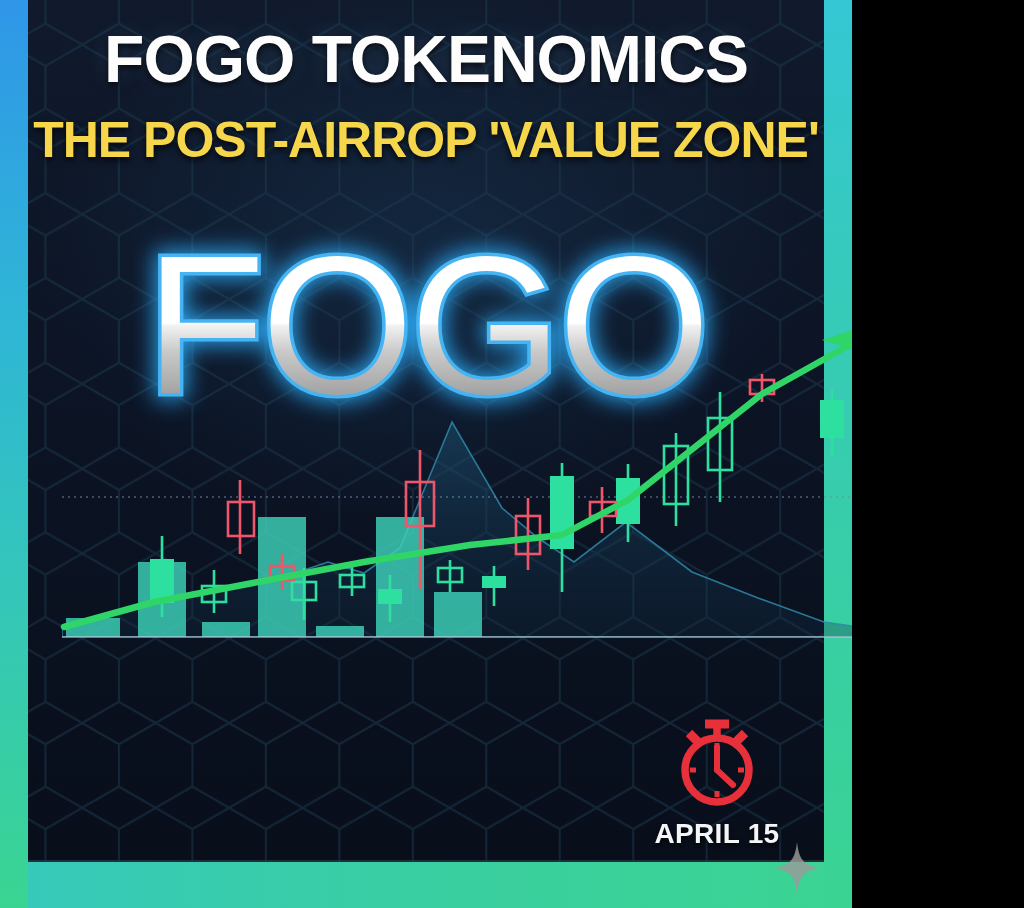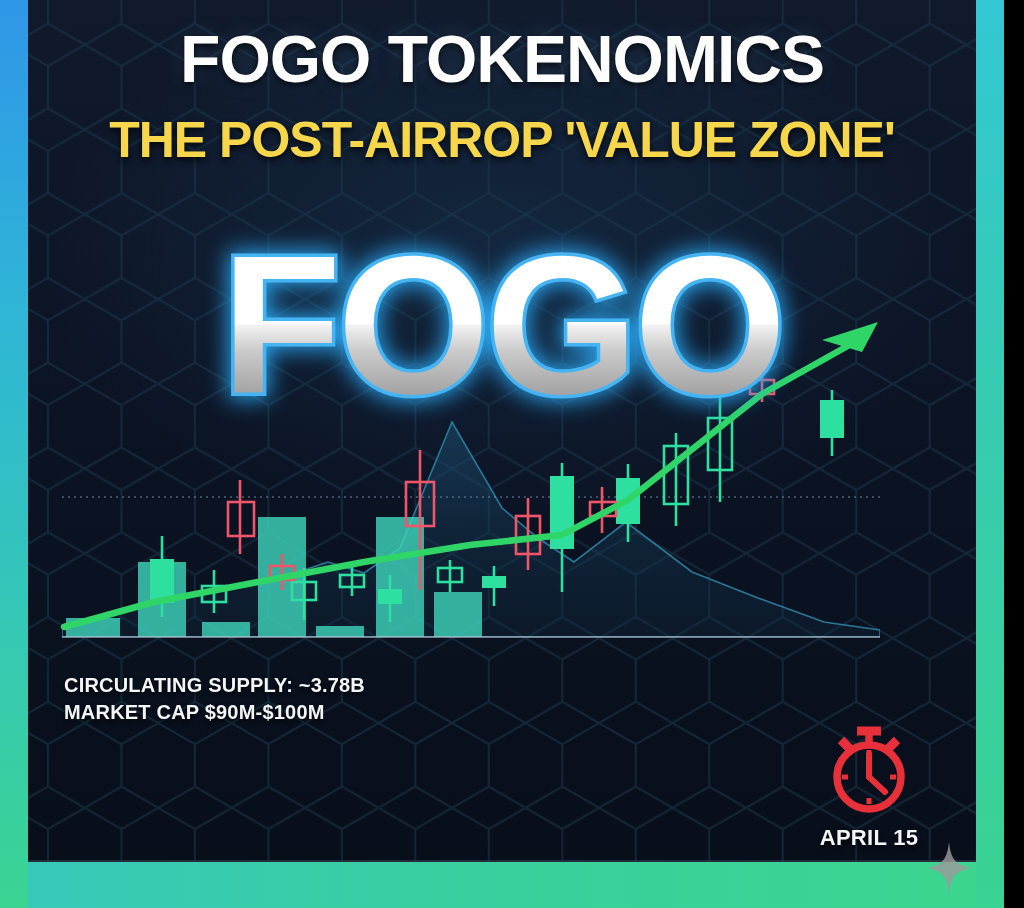"FOGO TOKENOMICS" #poster { width: 1004px -> 852px }
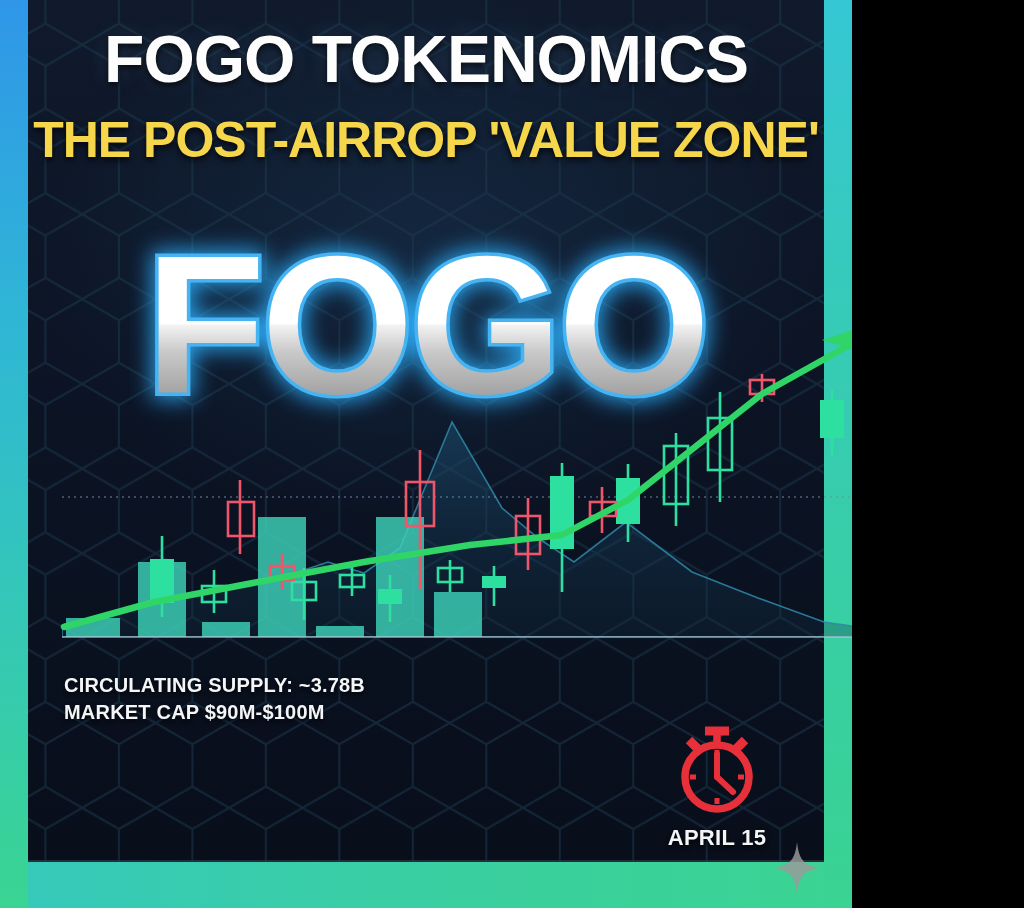"FOGO" .wordmark { font-weight: bold -> normal }
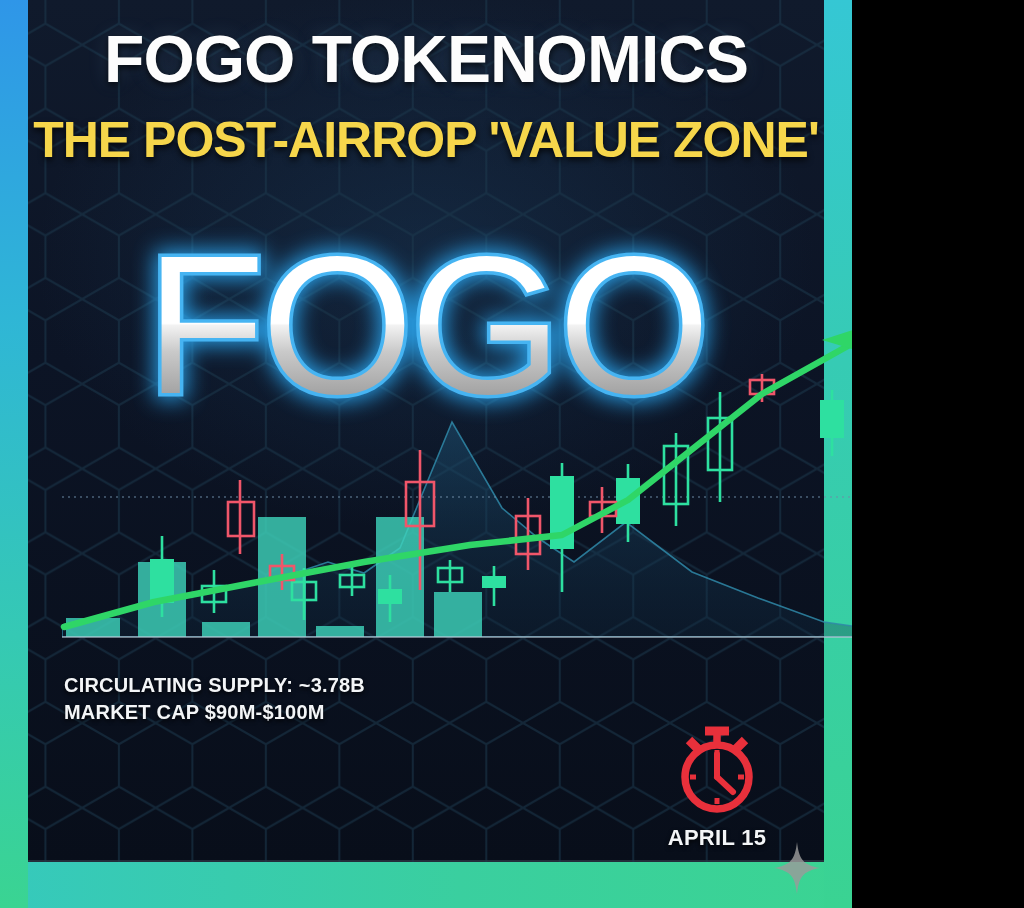"CIRCULATING SUPPLY: ~3.78B" div.stats { html: <div> <div>CIRCULATING SUPPLY: ~3.78B</div> <div>MARKET CAP $90M-$100M</div> </div> -> none }
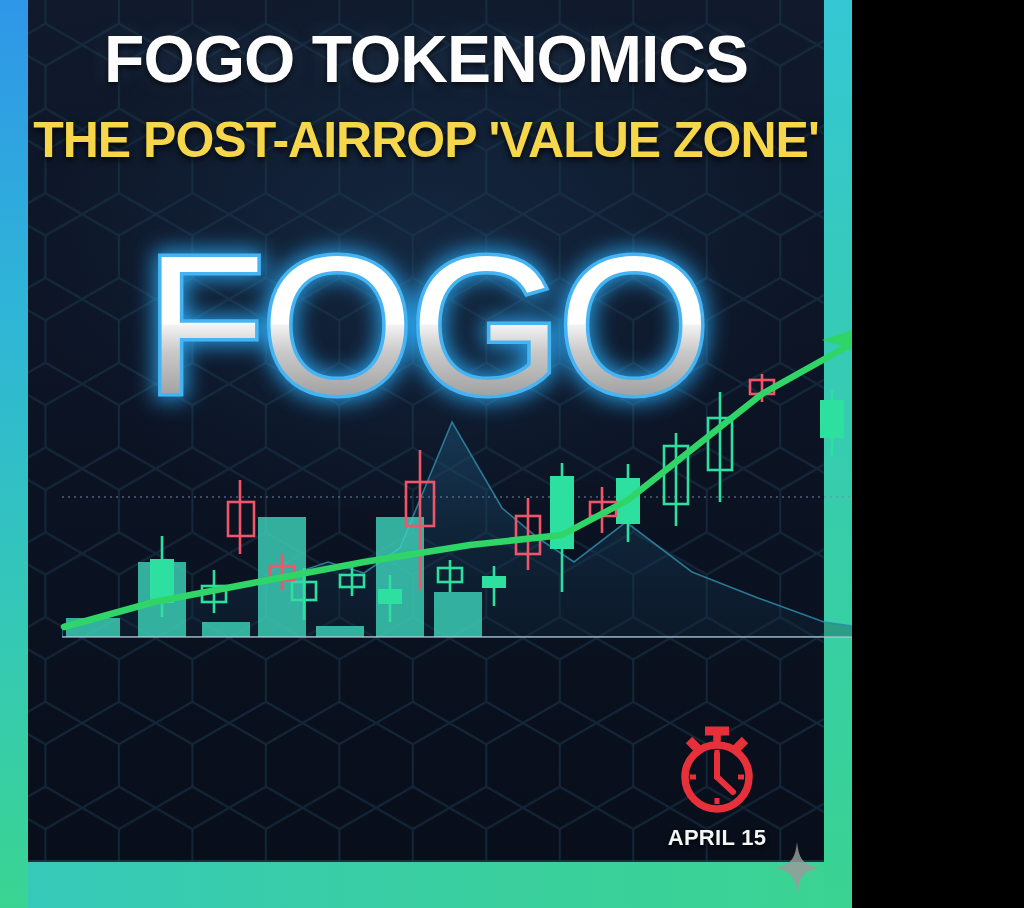"APRIL 15" .deadline .dl { font-size: 22px -> 28px }
